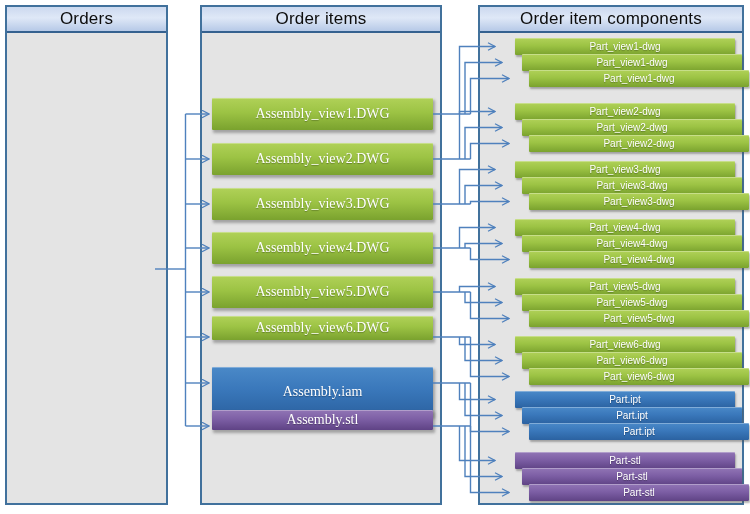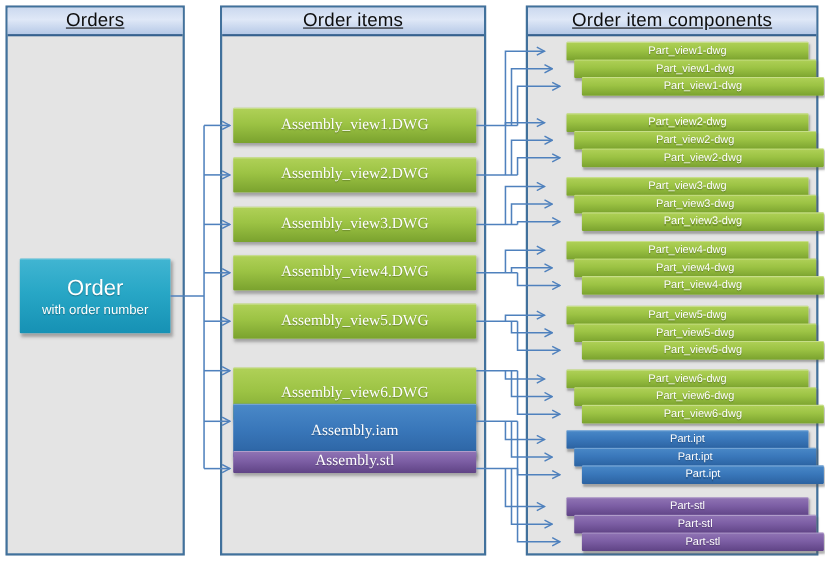"Orders" .panel-header { text-decoration: underline -> none }
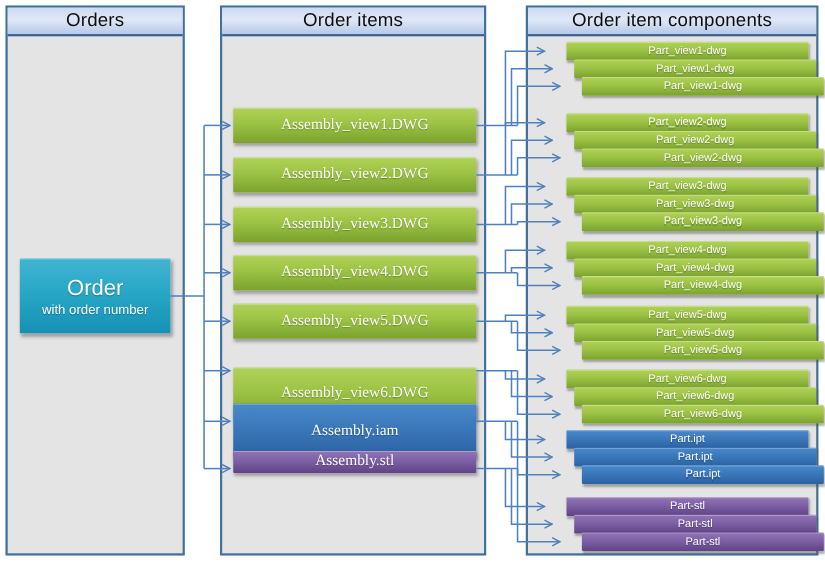"Order" div.node { html: <div> <div>Order</div> <div>with order number</div> </div> -> none }
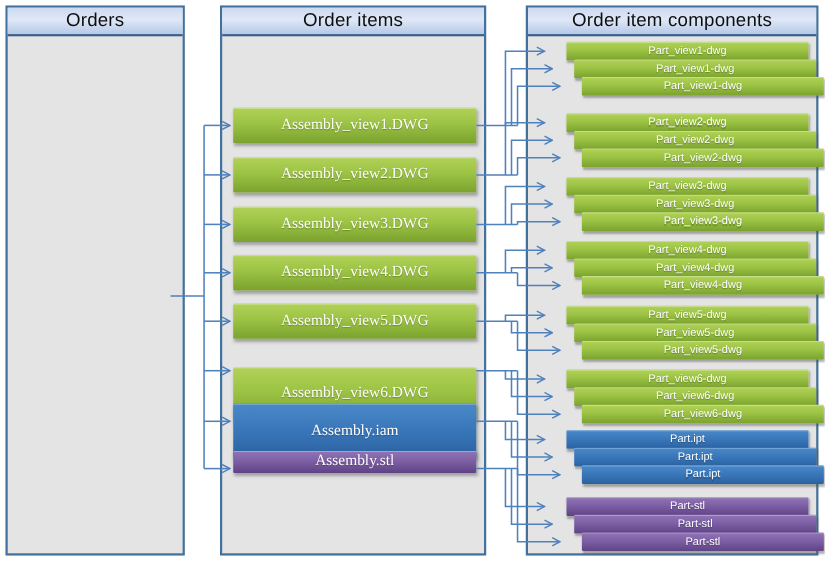"Assembly_view6.DWG" div.node { height: 48px -> 24px; top: 334px -> 316px }
